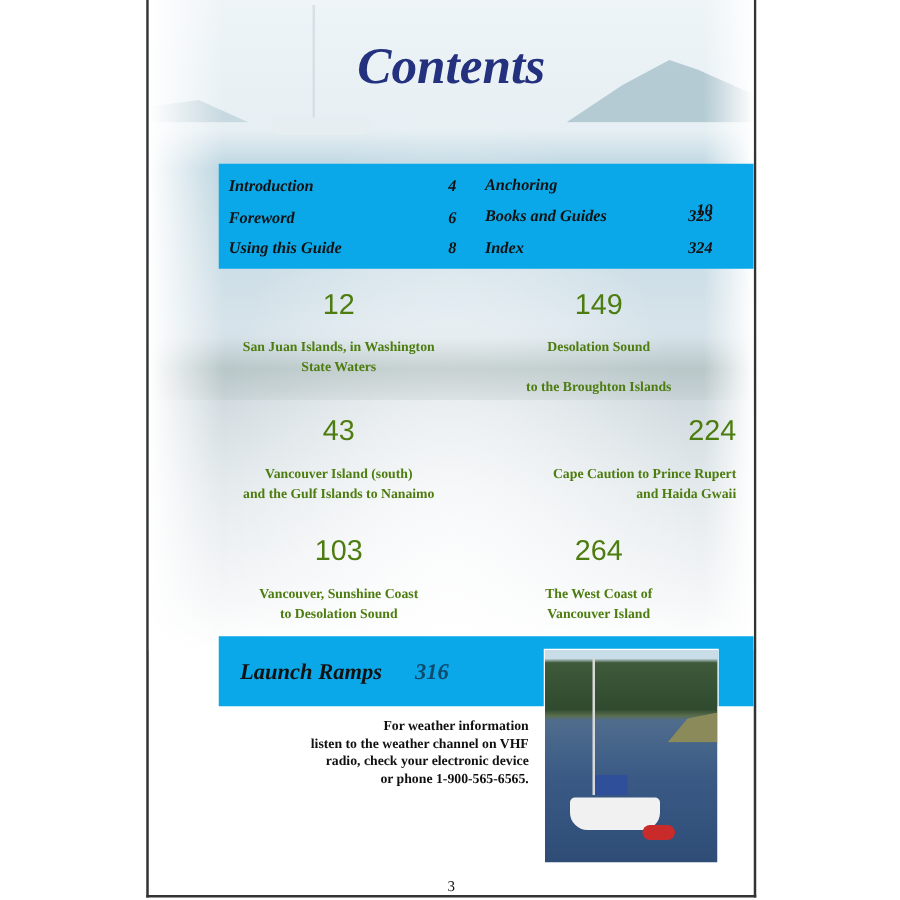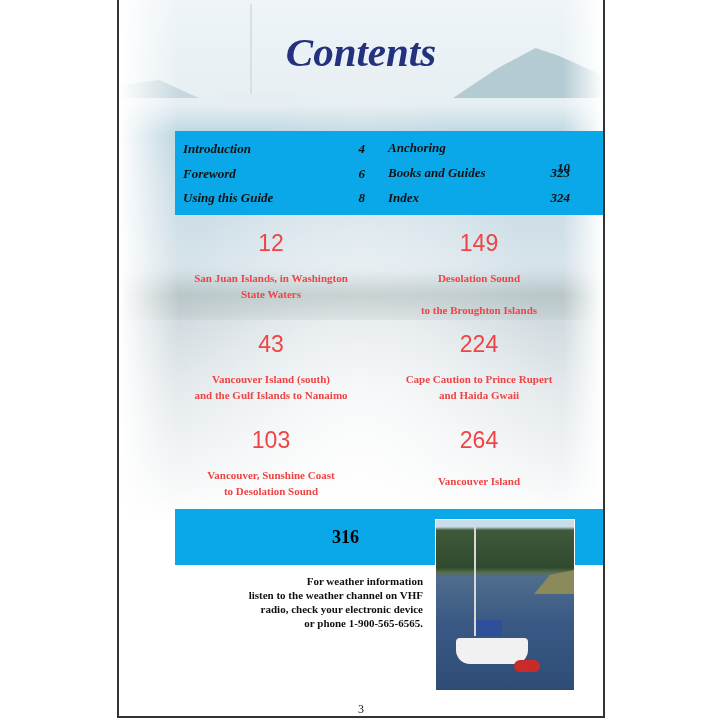"12" .section { color: #ef4444 -> #4d7c0f }
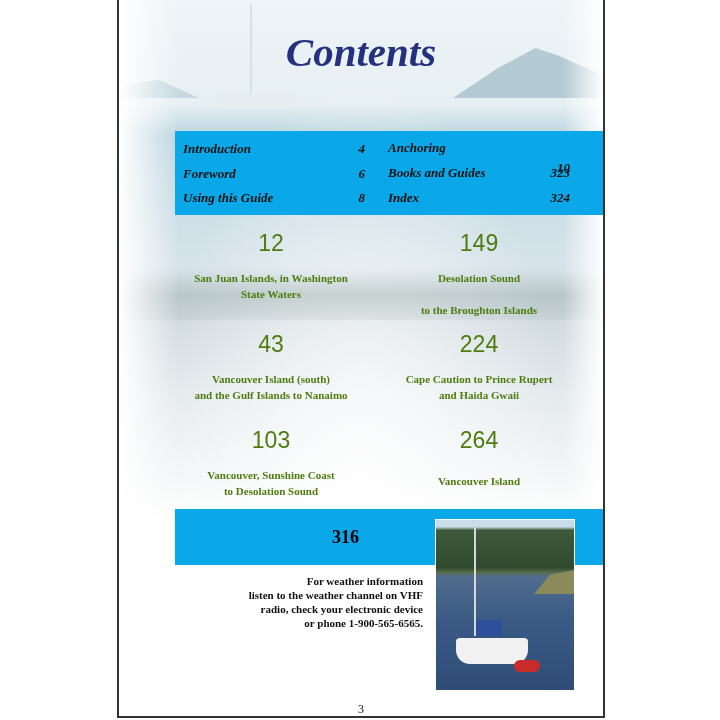"224" div.section { text-align: none -> right }
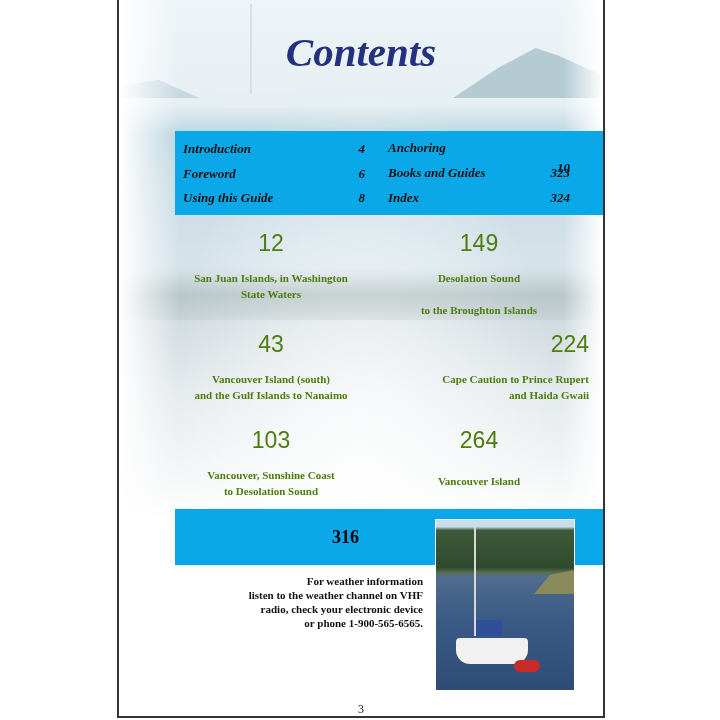"The West Coast of" span.name { html: none -> <span>The West Coast of</span> }
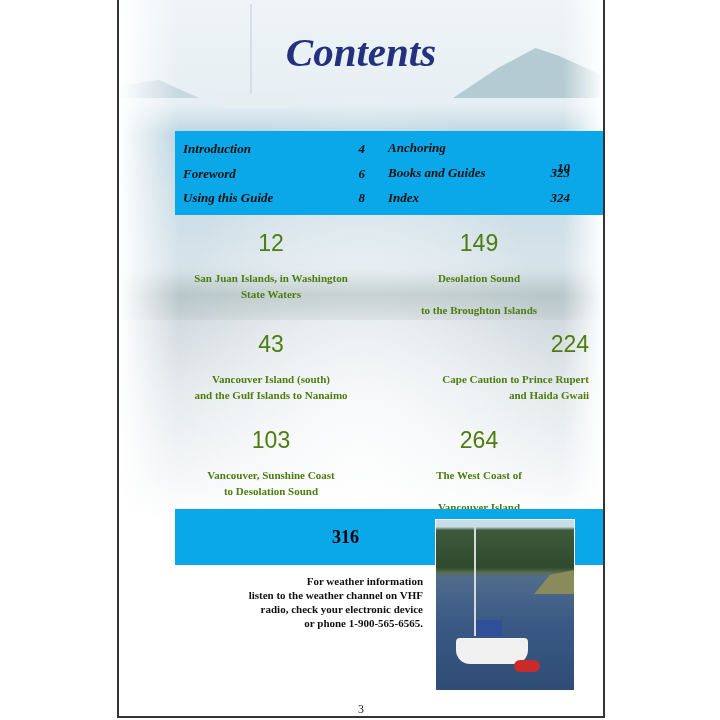"Vancouver Island" span.name { margin-top: 16px -> 0 }
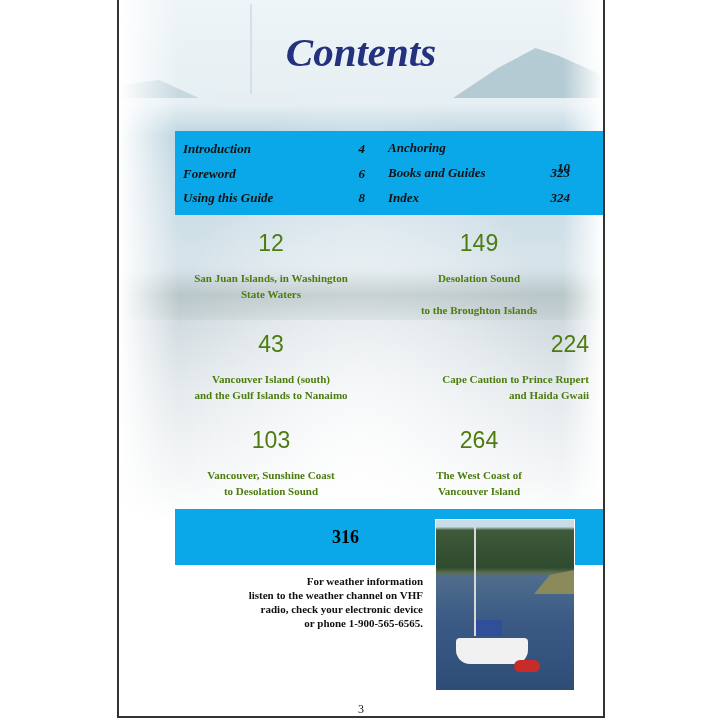"Launch Ramps" span.launch-label { html: none -> <span>Launch Ramps</span> }
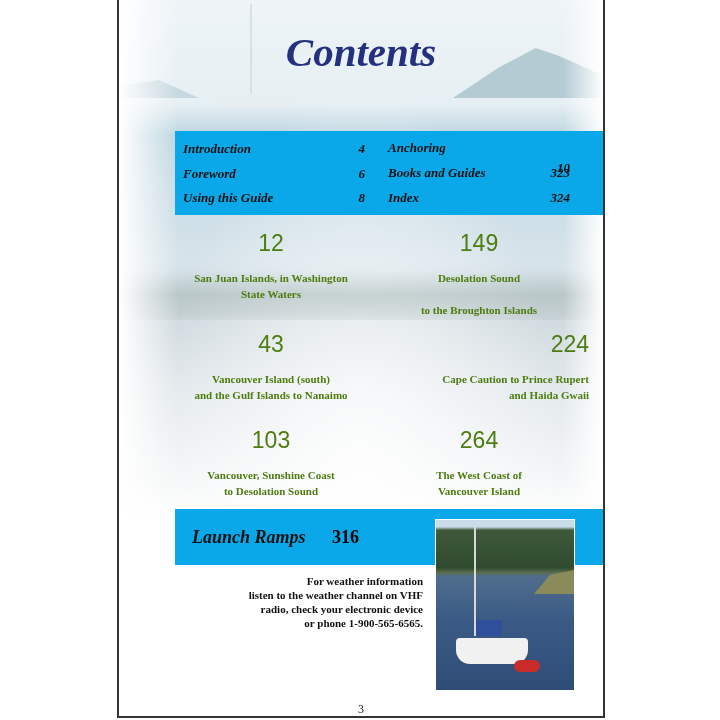"316" .launch-page { color: #000000 -> #0c4a6e; font-style: none -> italic }
